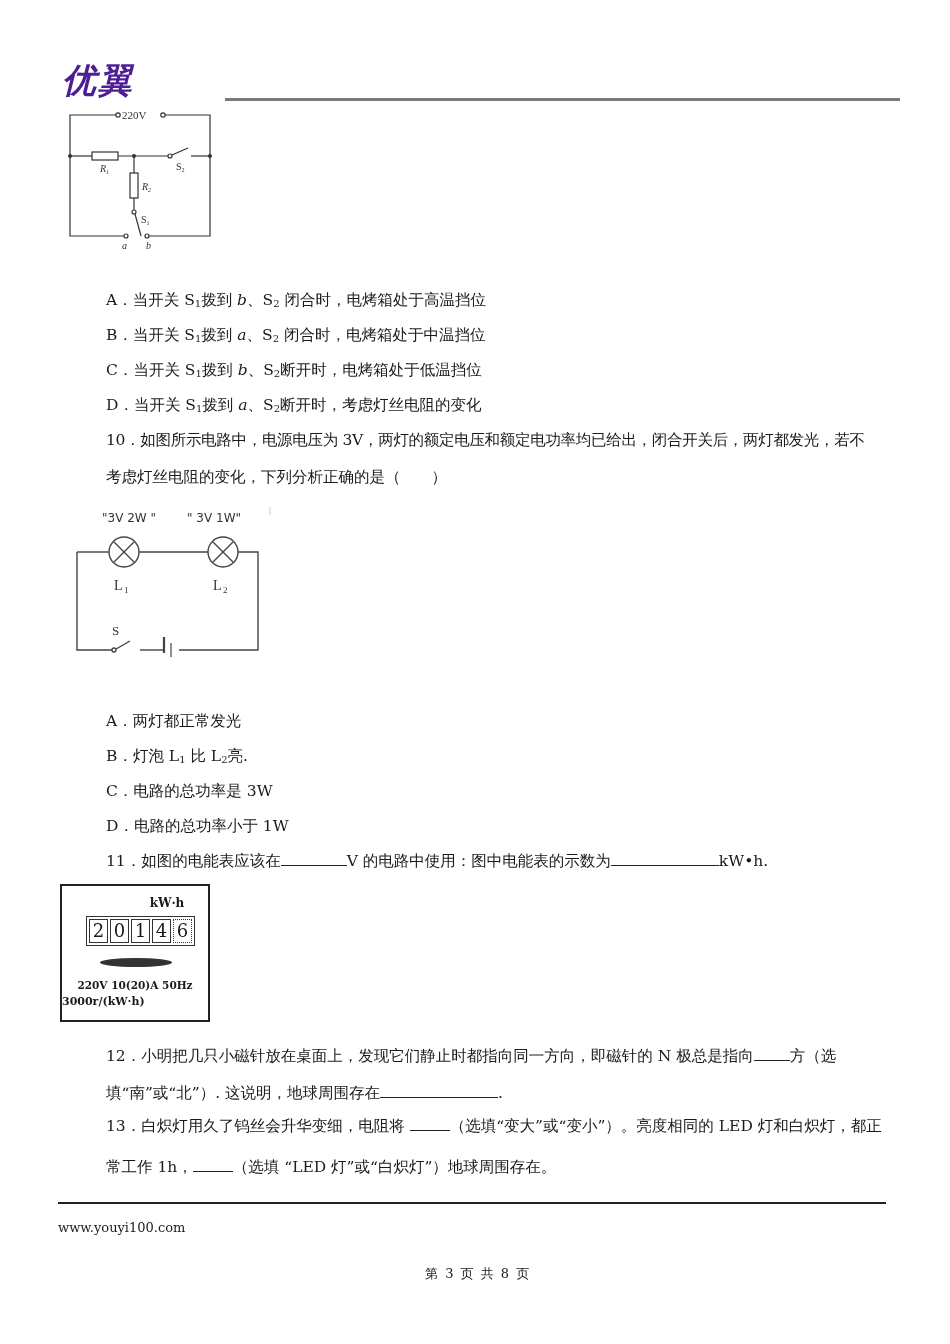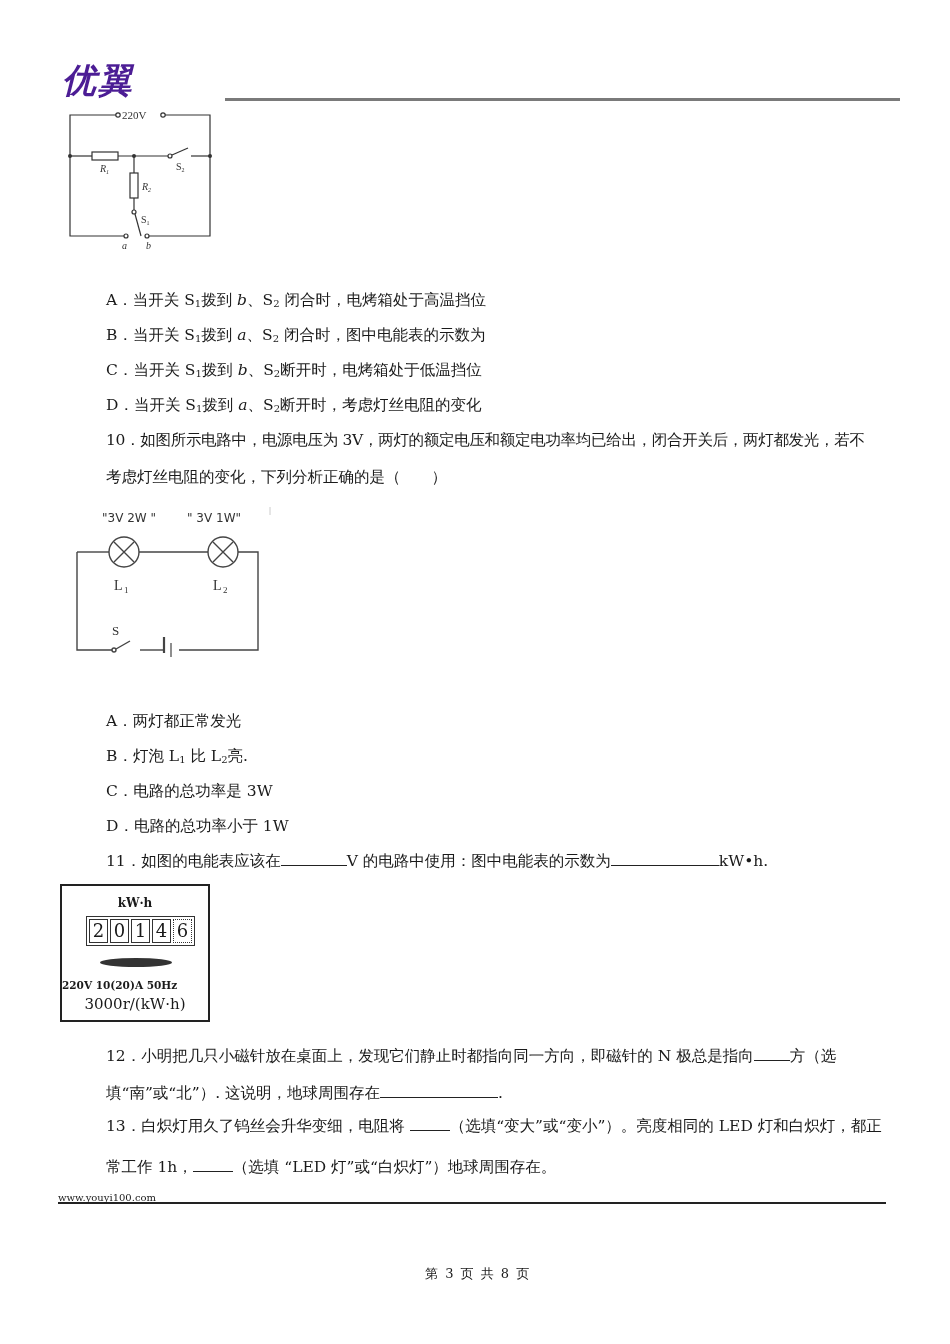"闭合时，图中电能表的示数为" span { text: 图中电能表的示数为 -> 电烤箱处于中温挡位 }
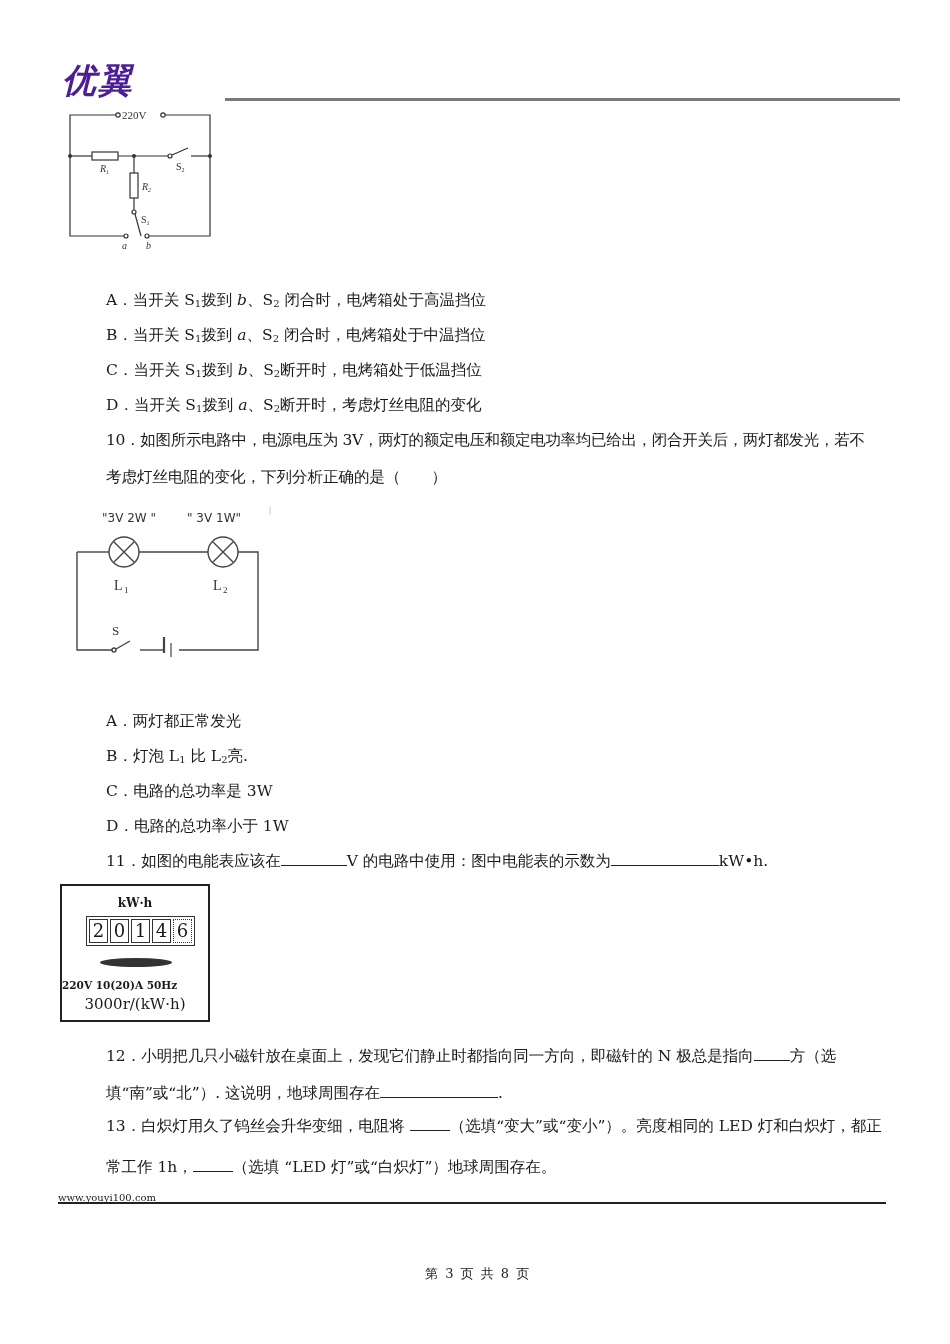"kW·h" div { padding-left: none -> 32px }
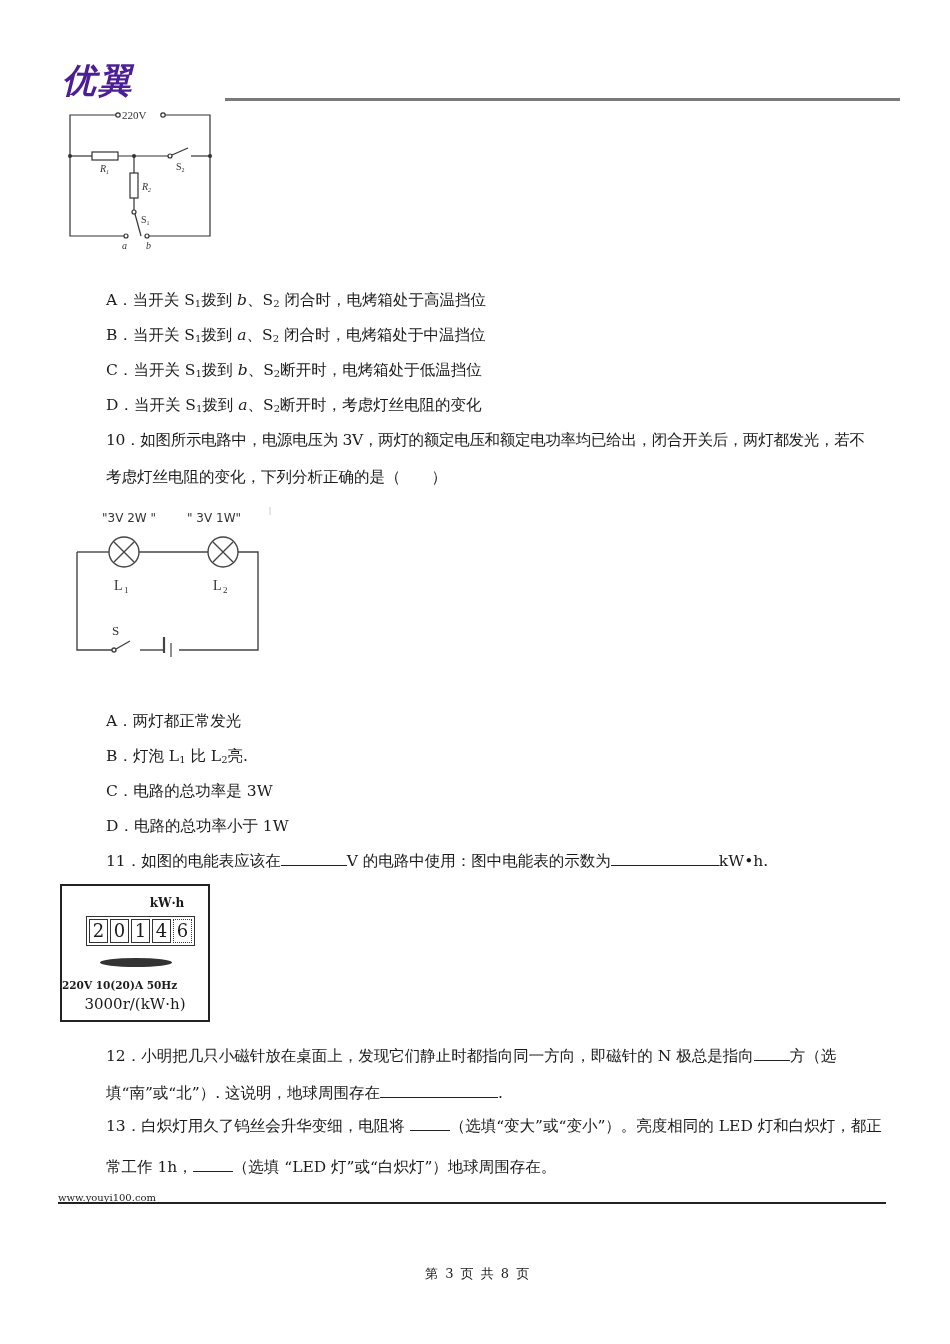"220V 10(20)A 50Hz" div { text-align: none -> center }
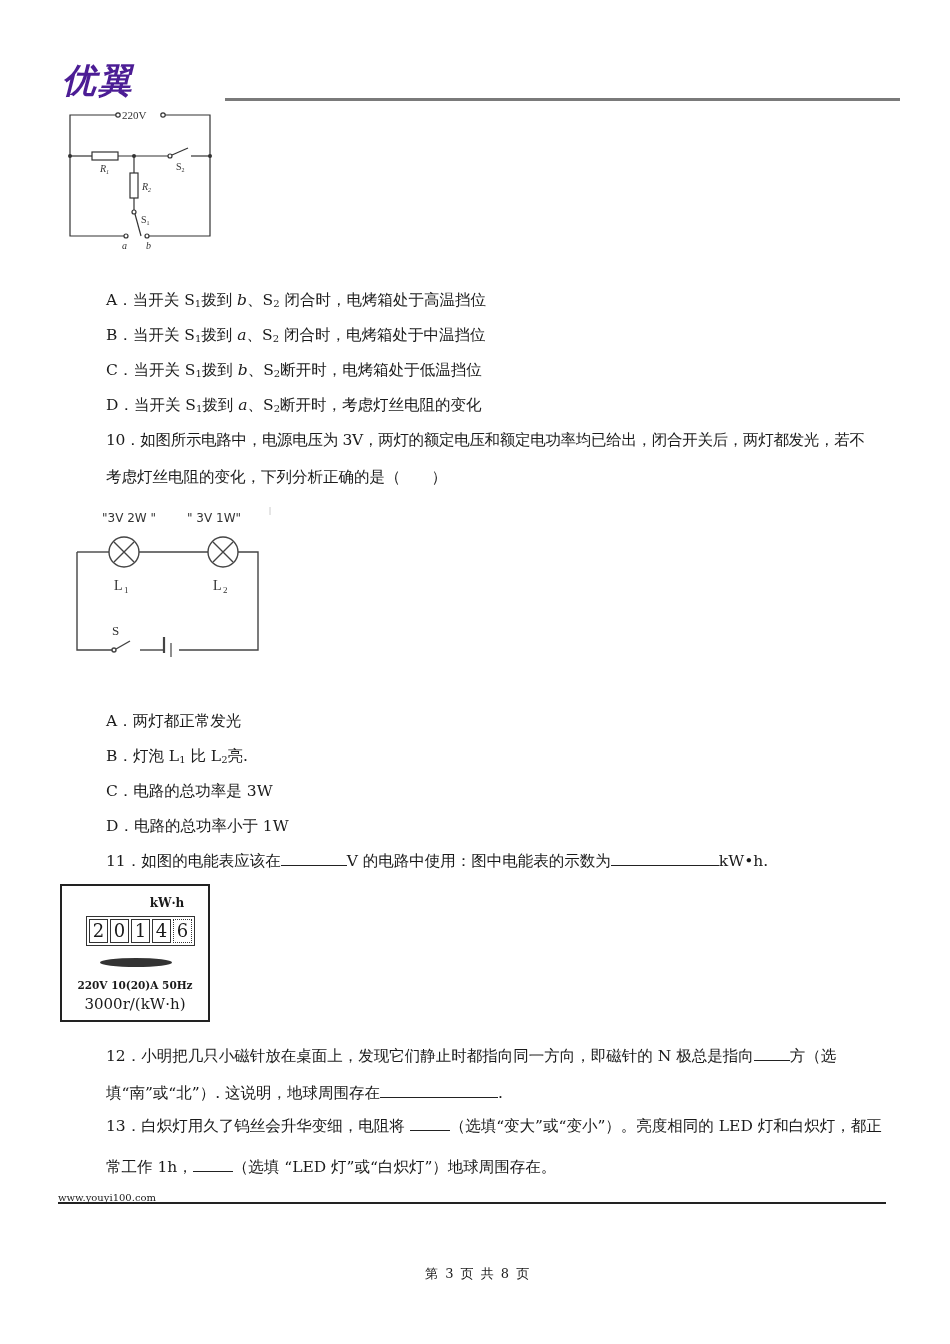"3000r/(kW·h)" div { font-size: 15px -> 11px; font-weight: normal -> bold; text-align: center -> left }
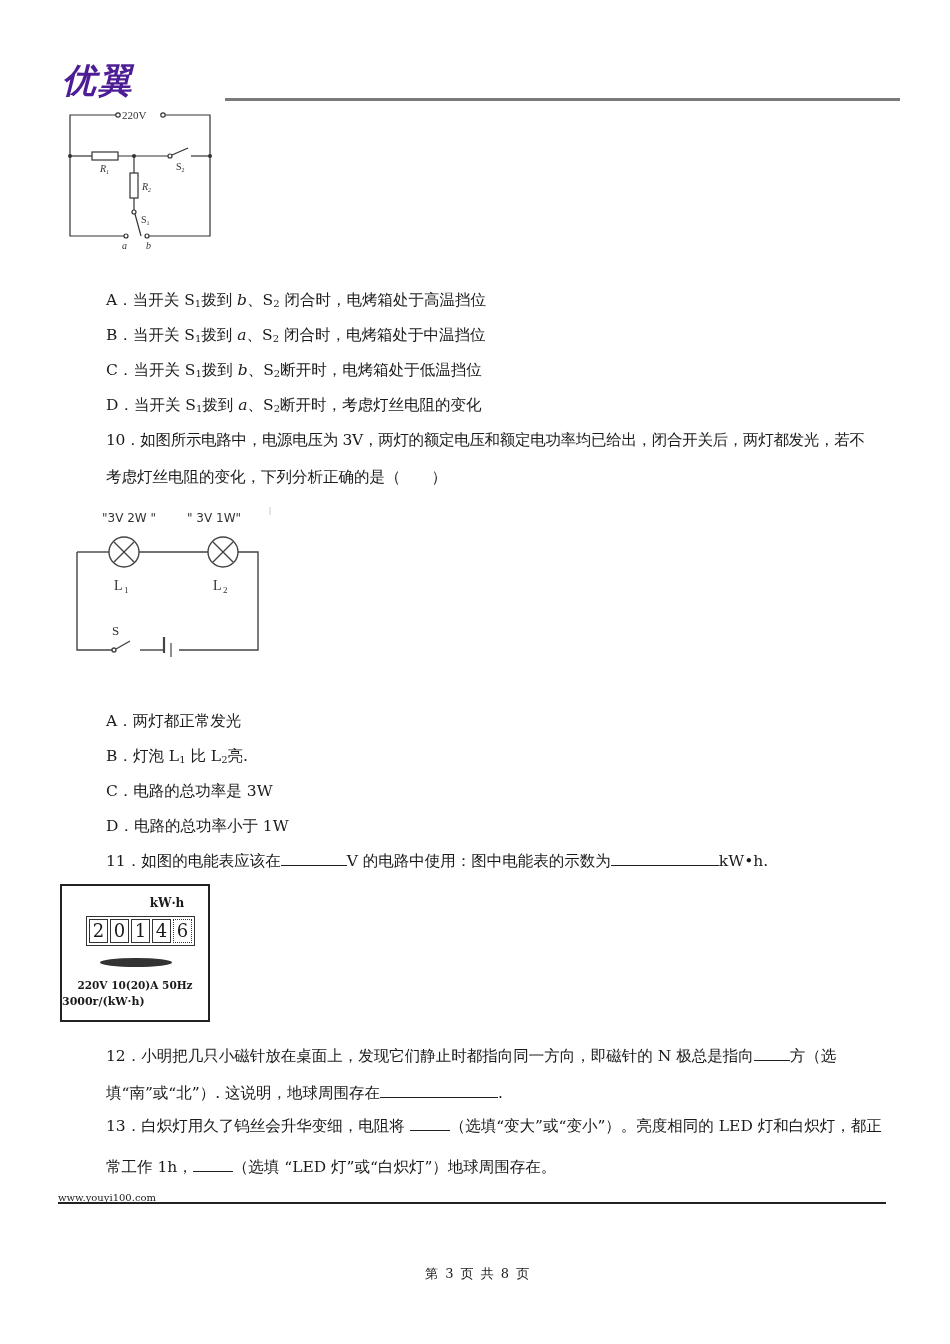"www.youyi100.com" .footer-url { font-size: 10px -> 13px; top: 1192px -> 1220px }
